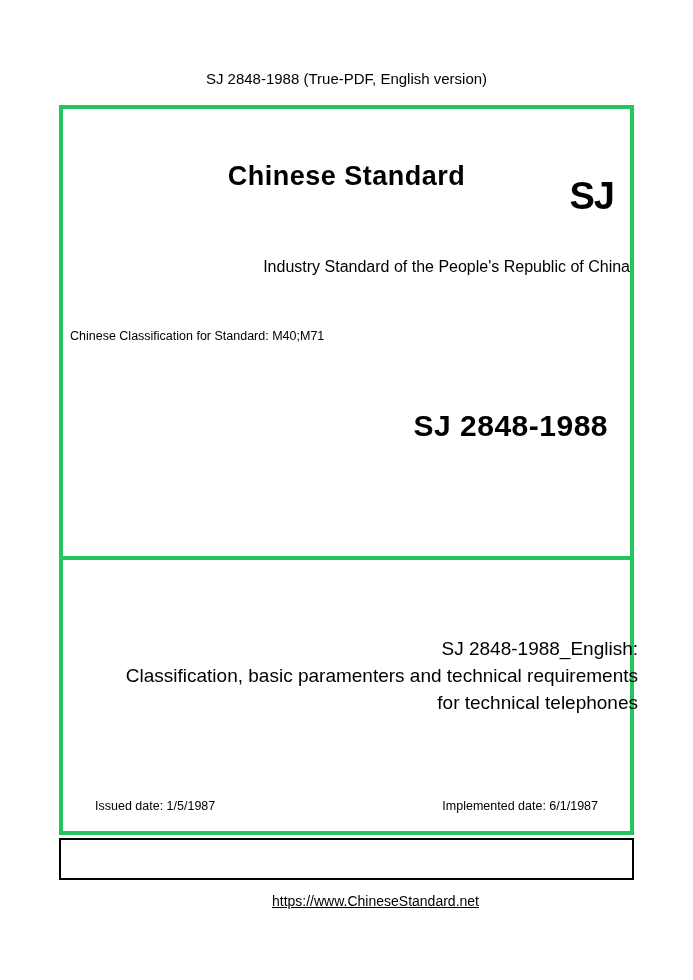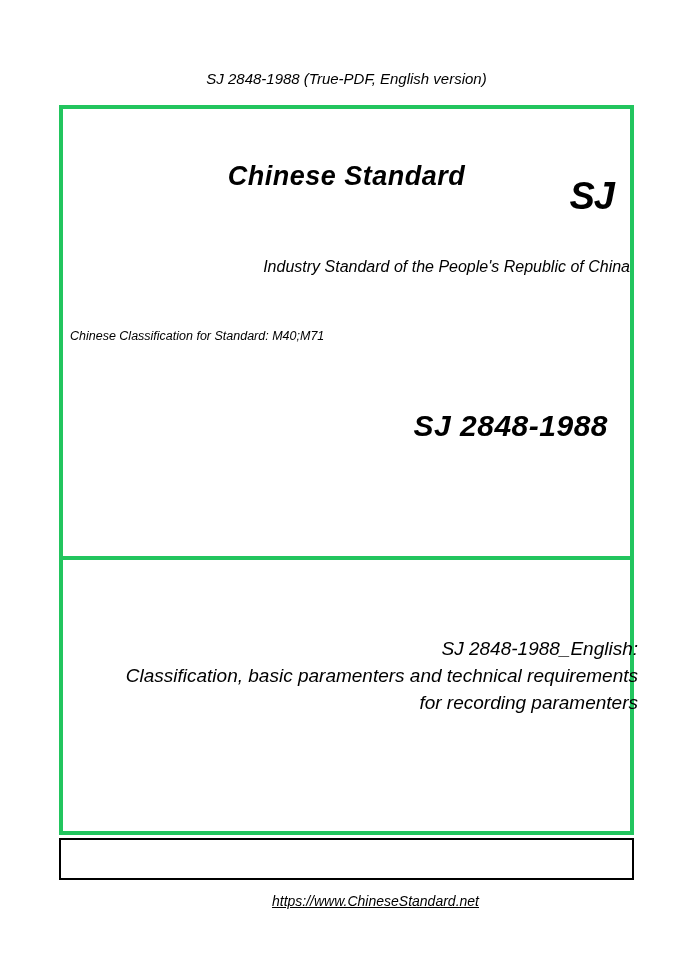"SJ 2848-1988 (True-PDF, English version)" .page { font-style: italic -> none }
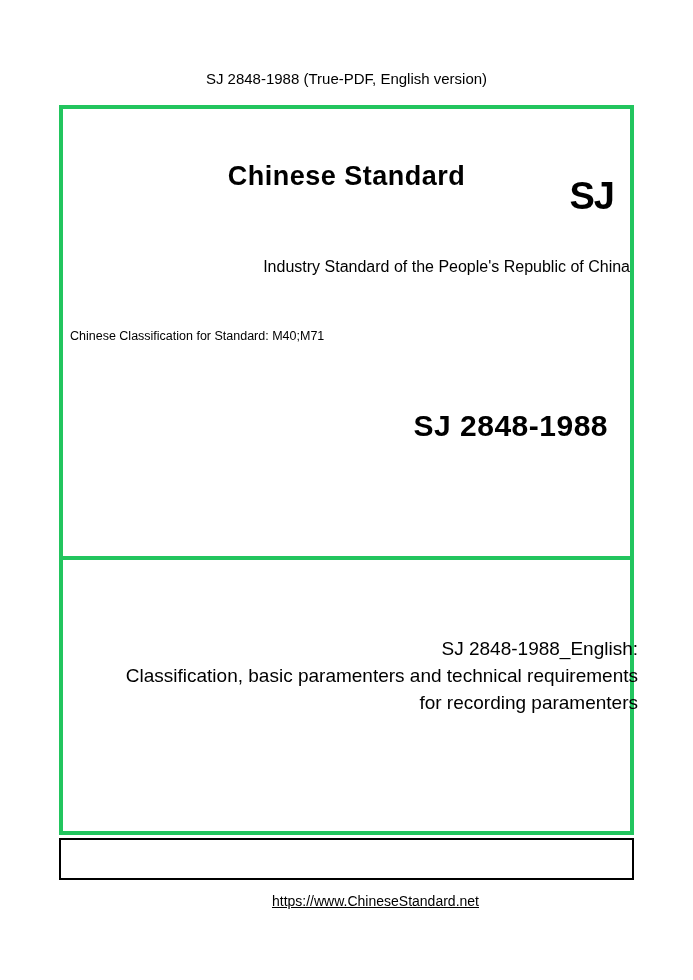"for recording paramenters" div { text: recording paramenters -> technical telephones }
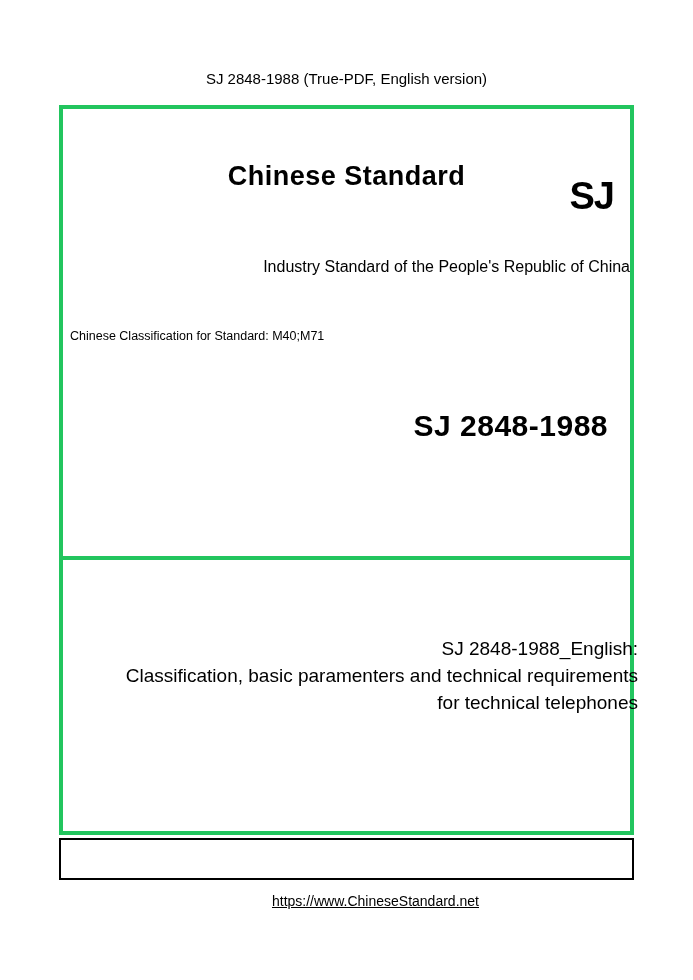"Issued date: 1/5/1987" div.dates { html: none -> <div> <span>Issued date: 1/5/1987</span> <span>Implemented date: 6/1/1987</span> </div> }
